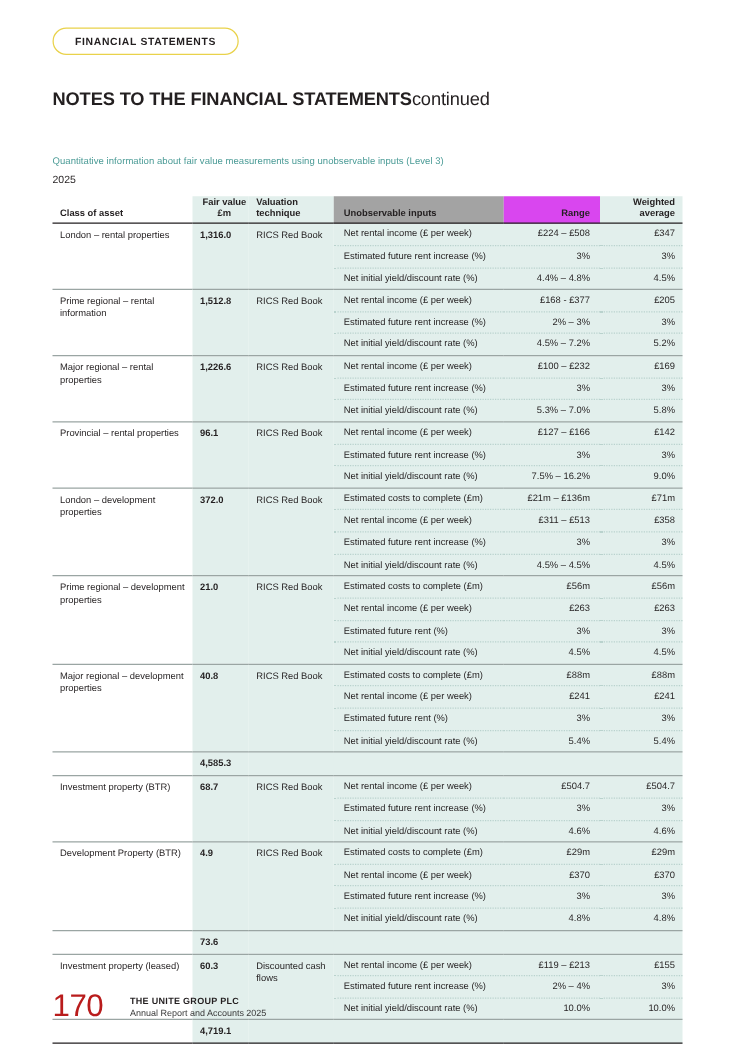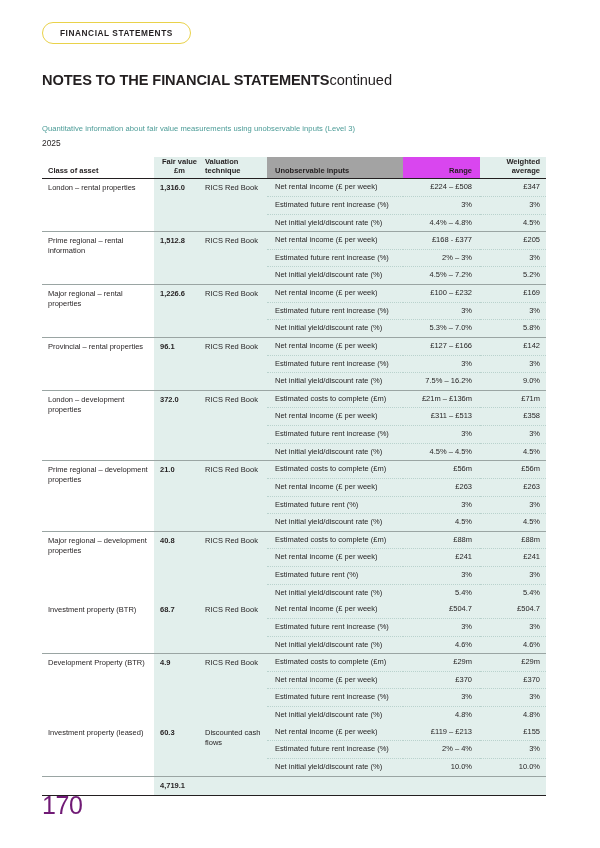"4,585.3" tr.subtotal { html: none -> <tr> <td>&nbsp;</td> <td>4,585.3</td> <td>&nbsp;</td> </tr> }
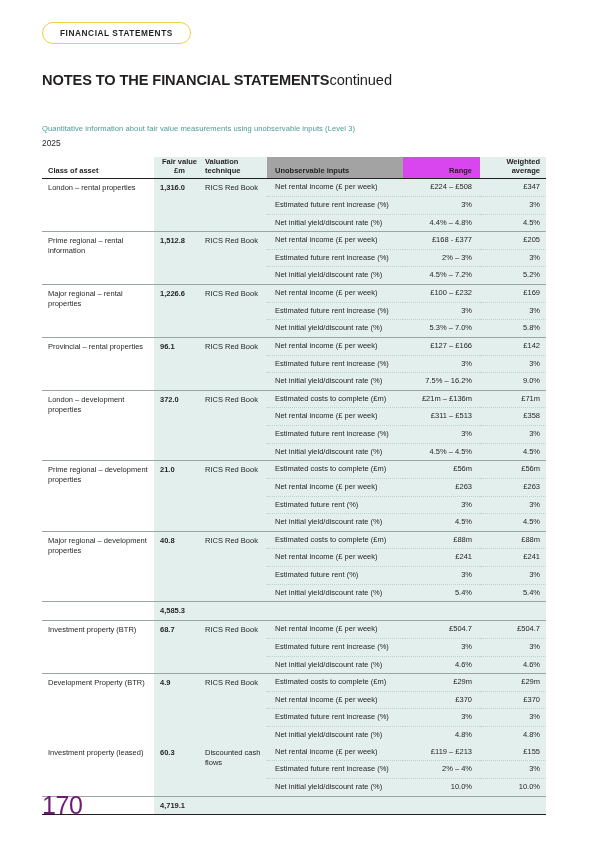"73.6" tr.subtotal { html: none -> <tr> <td>&nbsp;</td> <td>73.6</td> <td>&nbsp;</td> </tr> }
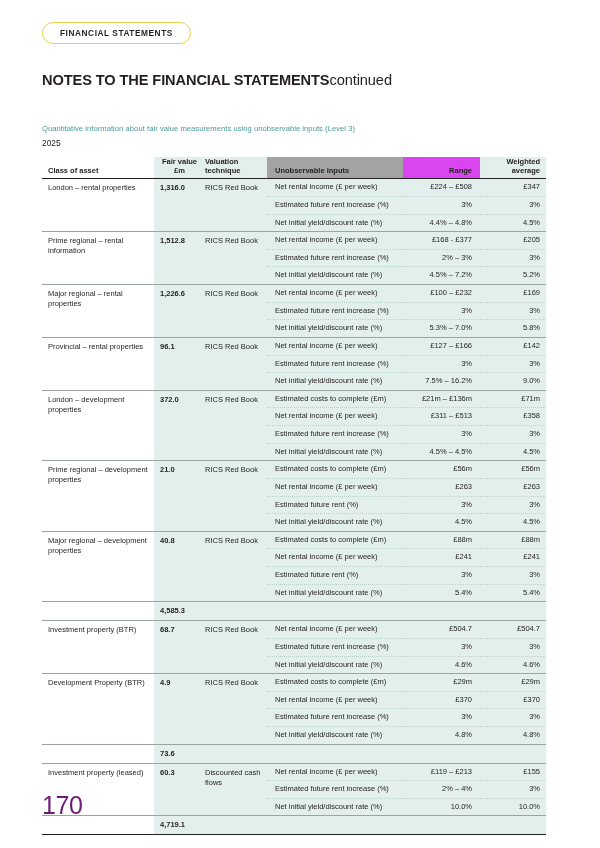"170" .folio { color: #701a75 -> #b91c1c }
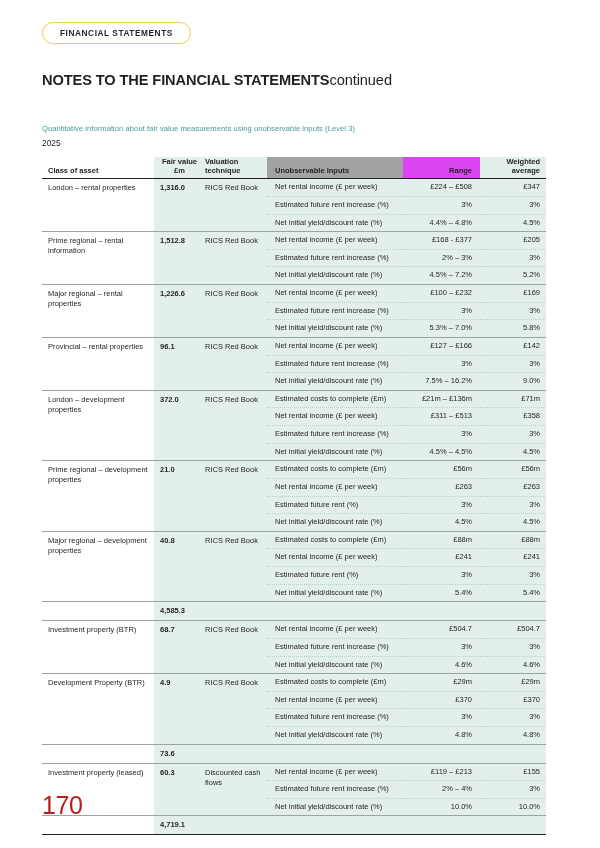"THE UNITE GROUP PLC" div.foot-lines { html: none -> <div> <div>THE UNITE GROUP PLC</div> <div>Annual Report and Accounts 2025</div> </div> }
